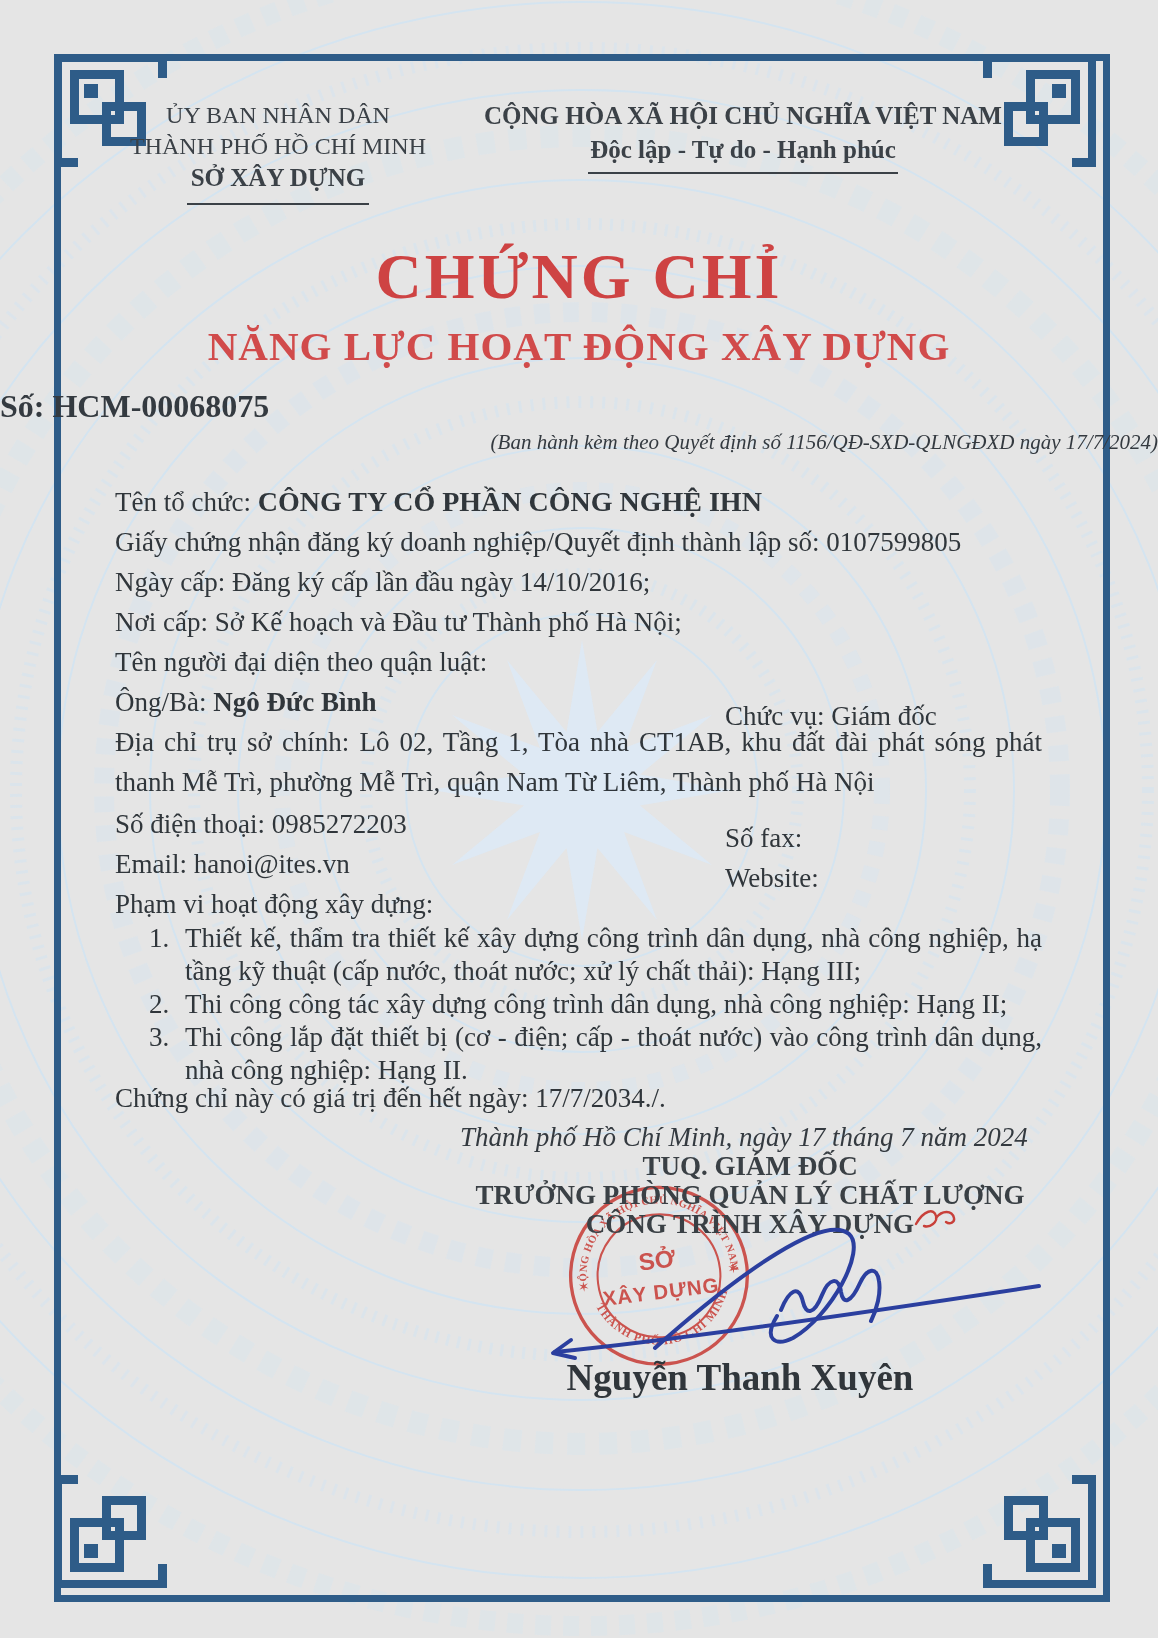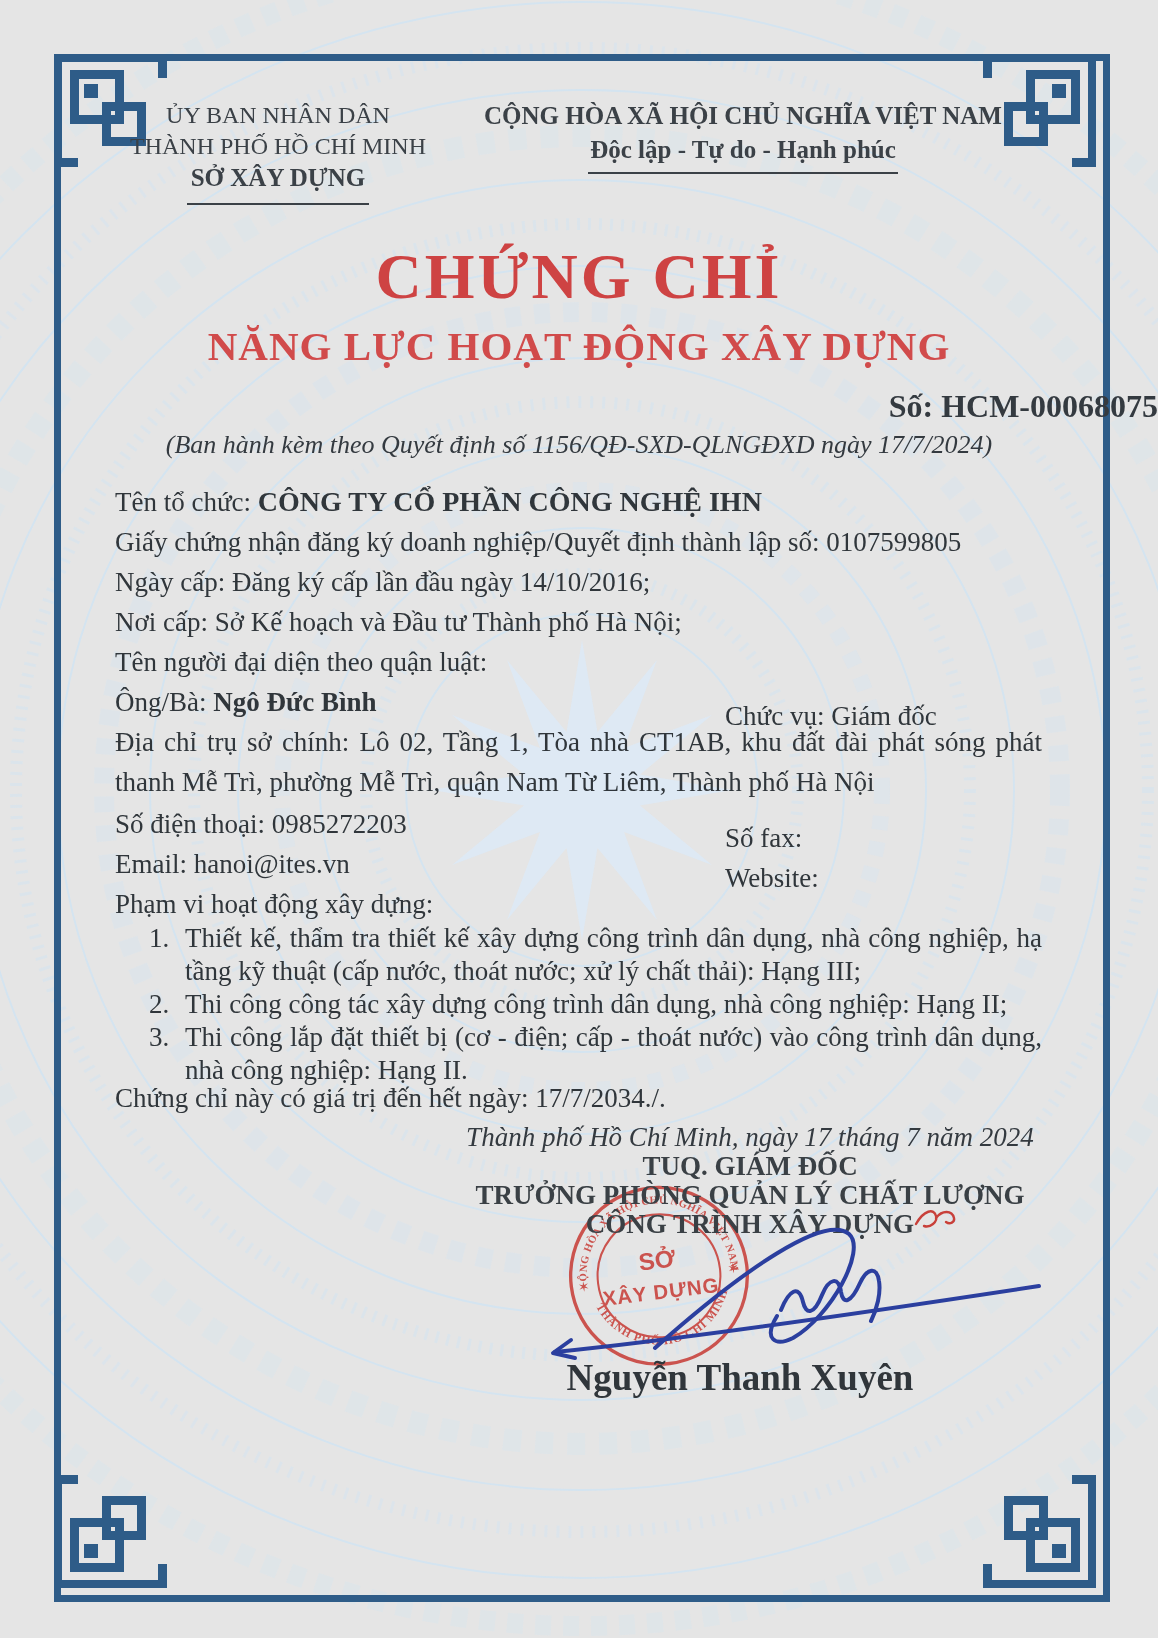"Số: HCM-00068075" .title-no { text-align: right -> left }
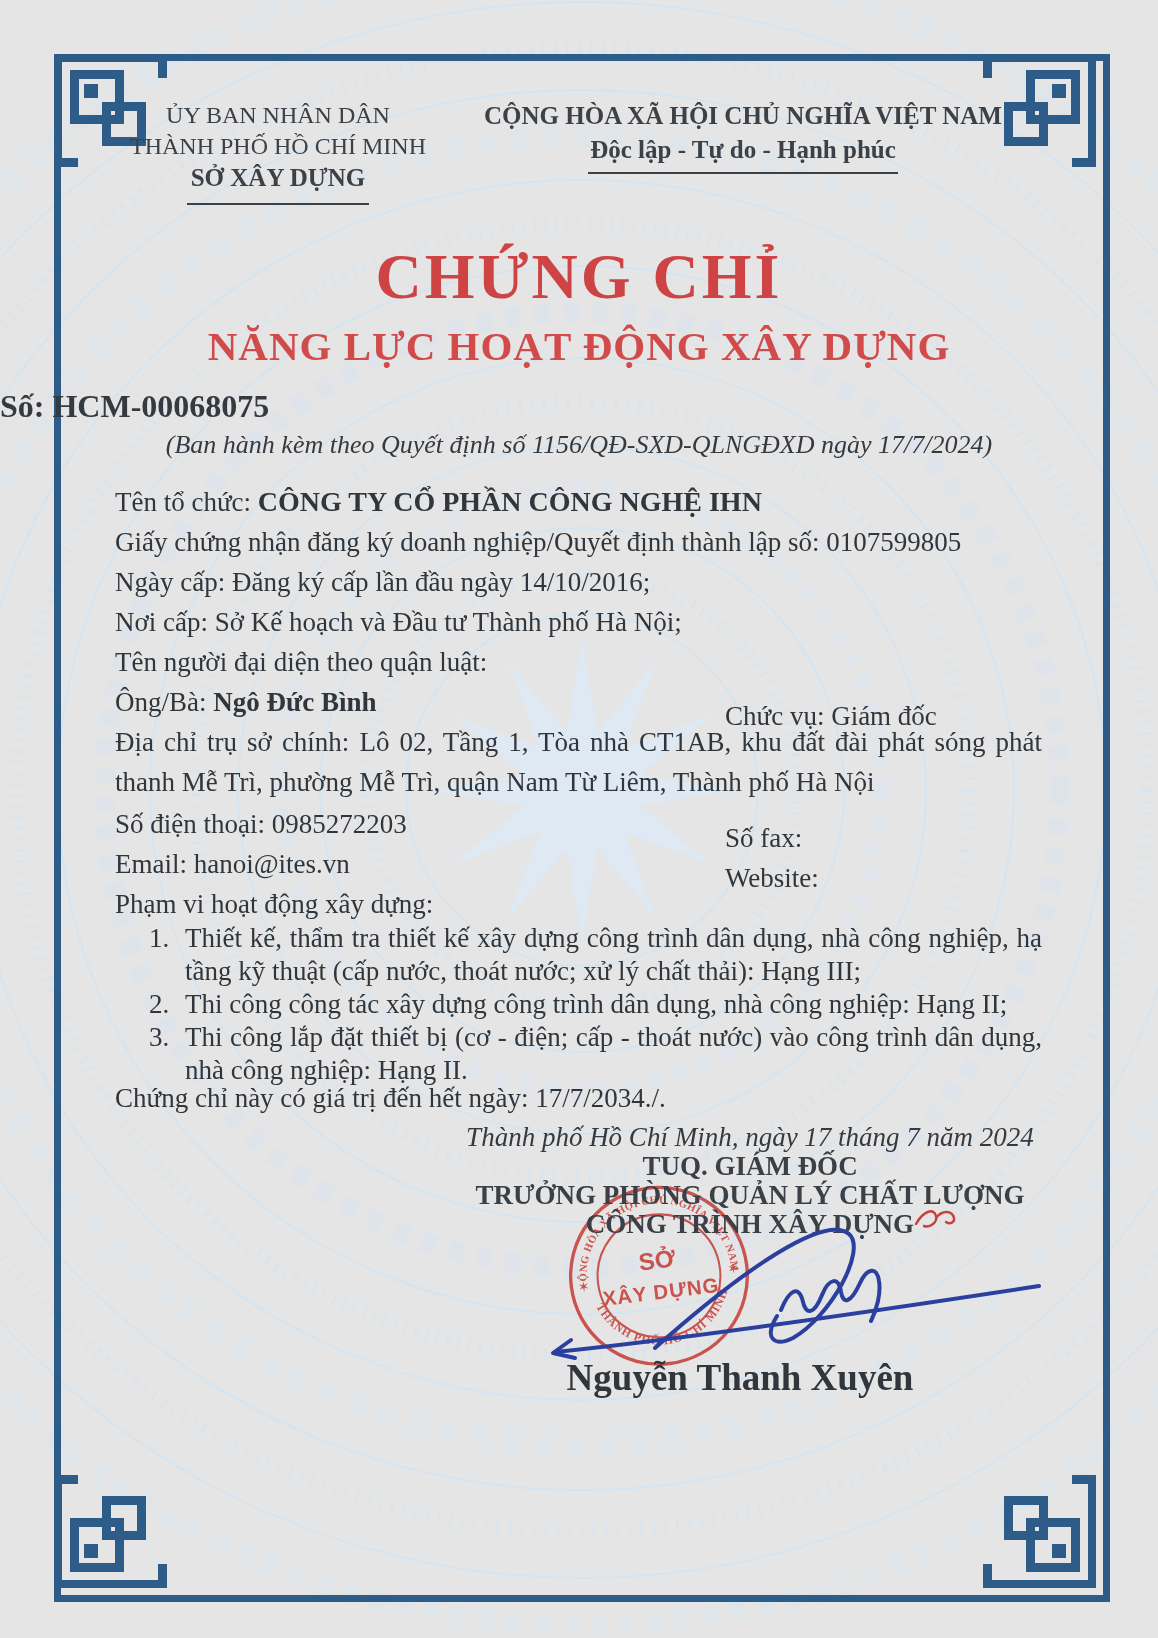"(Ban hành kèm theo Quyết" .title-issued { font-size: 26px -> 21px; text-align: center -> right }
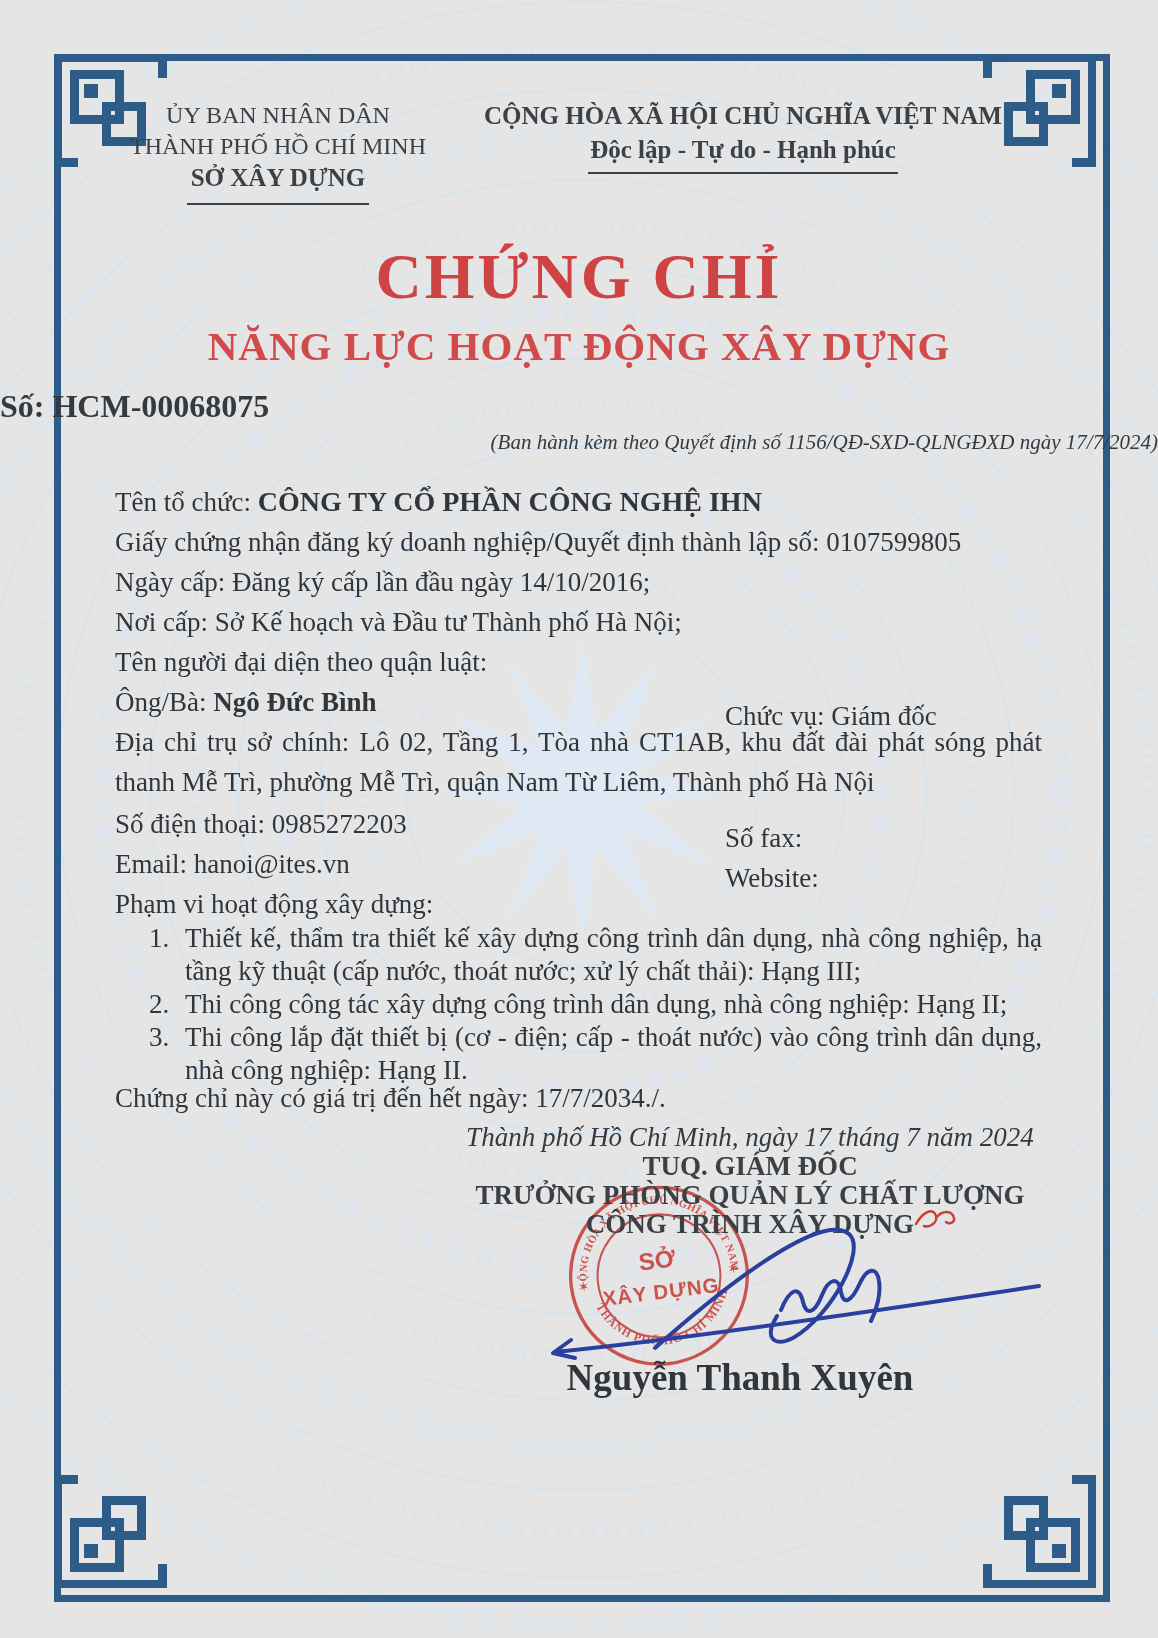"Thành phố Hồ Chí Minh," .sig-place { text-align: center -> left }
